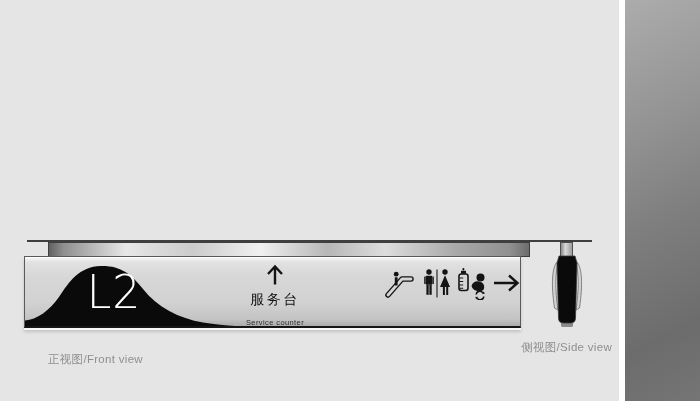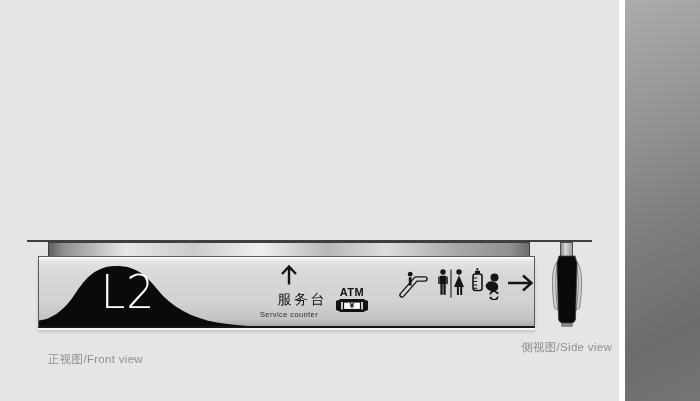"L2" .panel { left: 38px -> 24px }
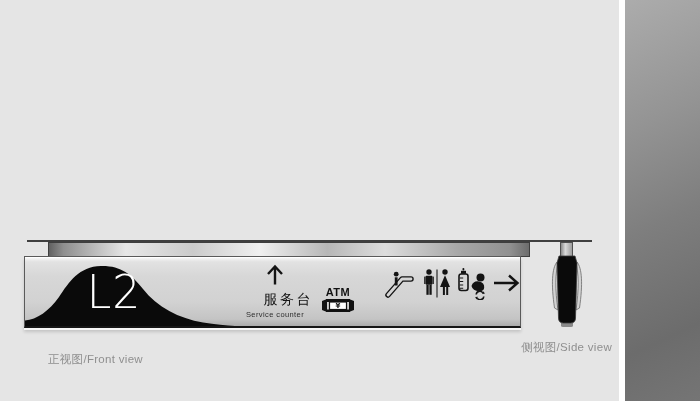"服务台" .service .zh { text-align: right -> none }
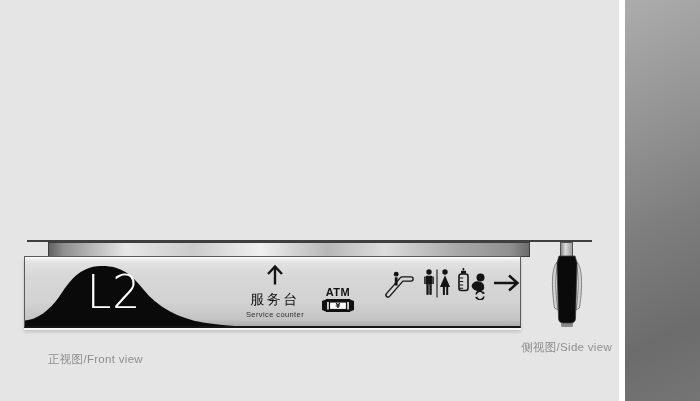"ATM" div.abs { html: <div> <div>ATM</div> <svg> <path></path> <path></path> <rect></rect> <rect></rect> <rect></rect> <text>¥</text> </svg> </div> -> none }
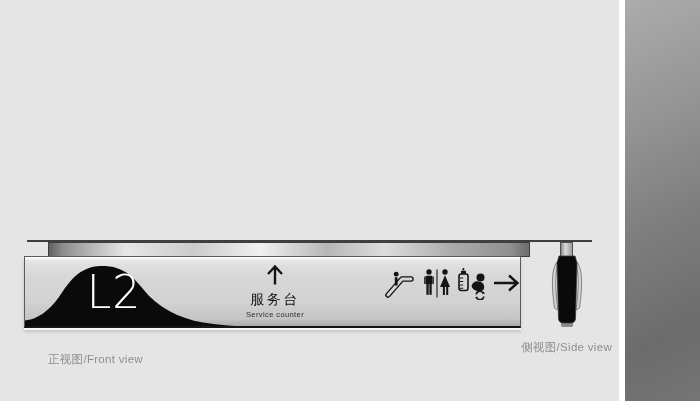"Service counter" .service .en { margin-top: 1px -> 9px }
